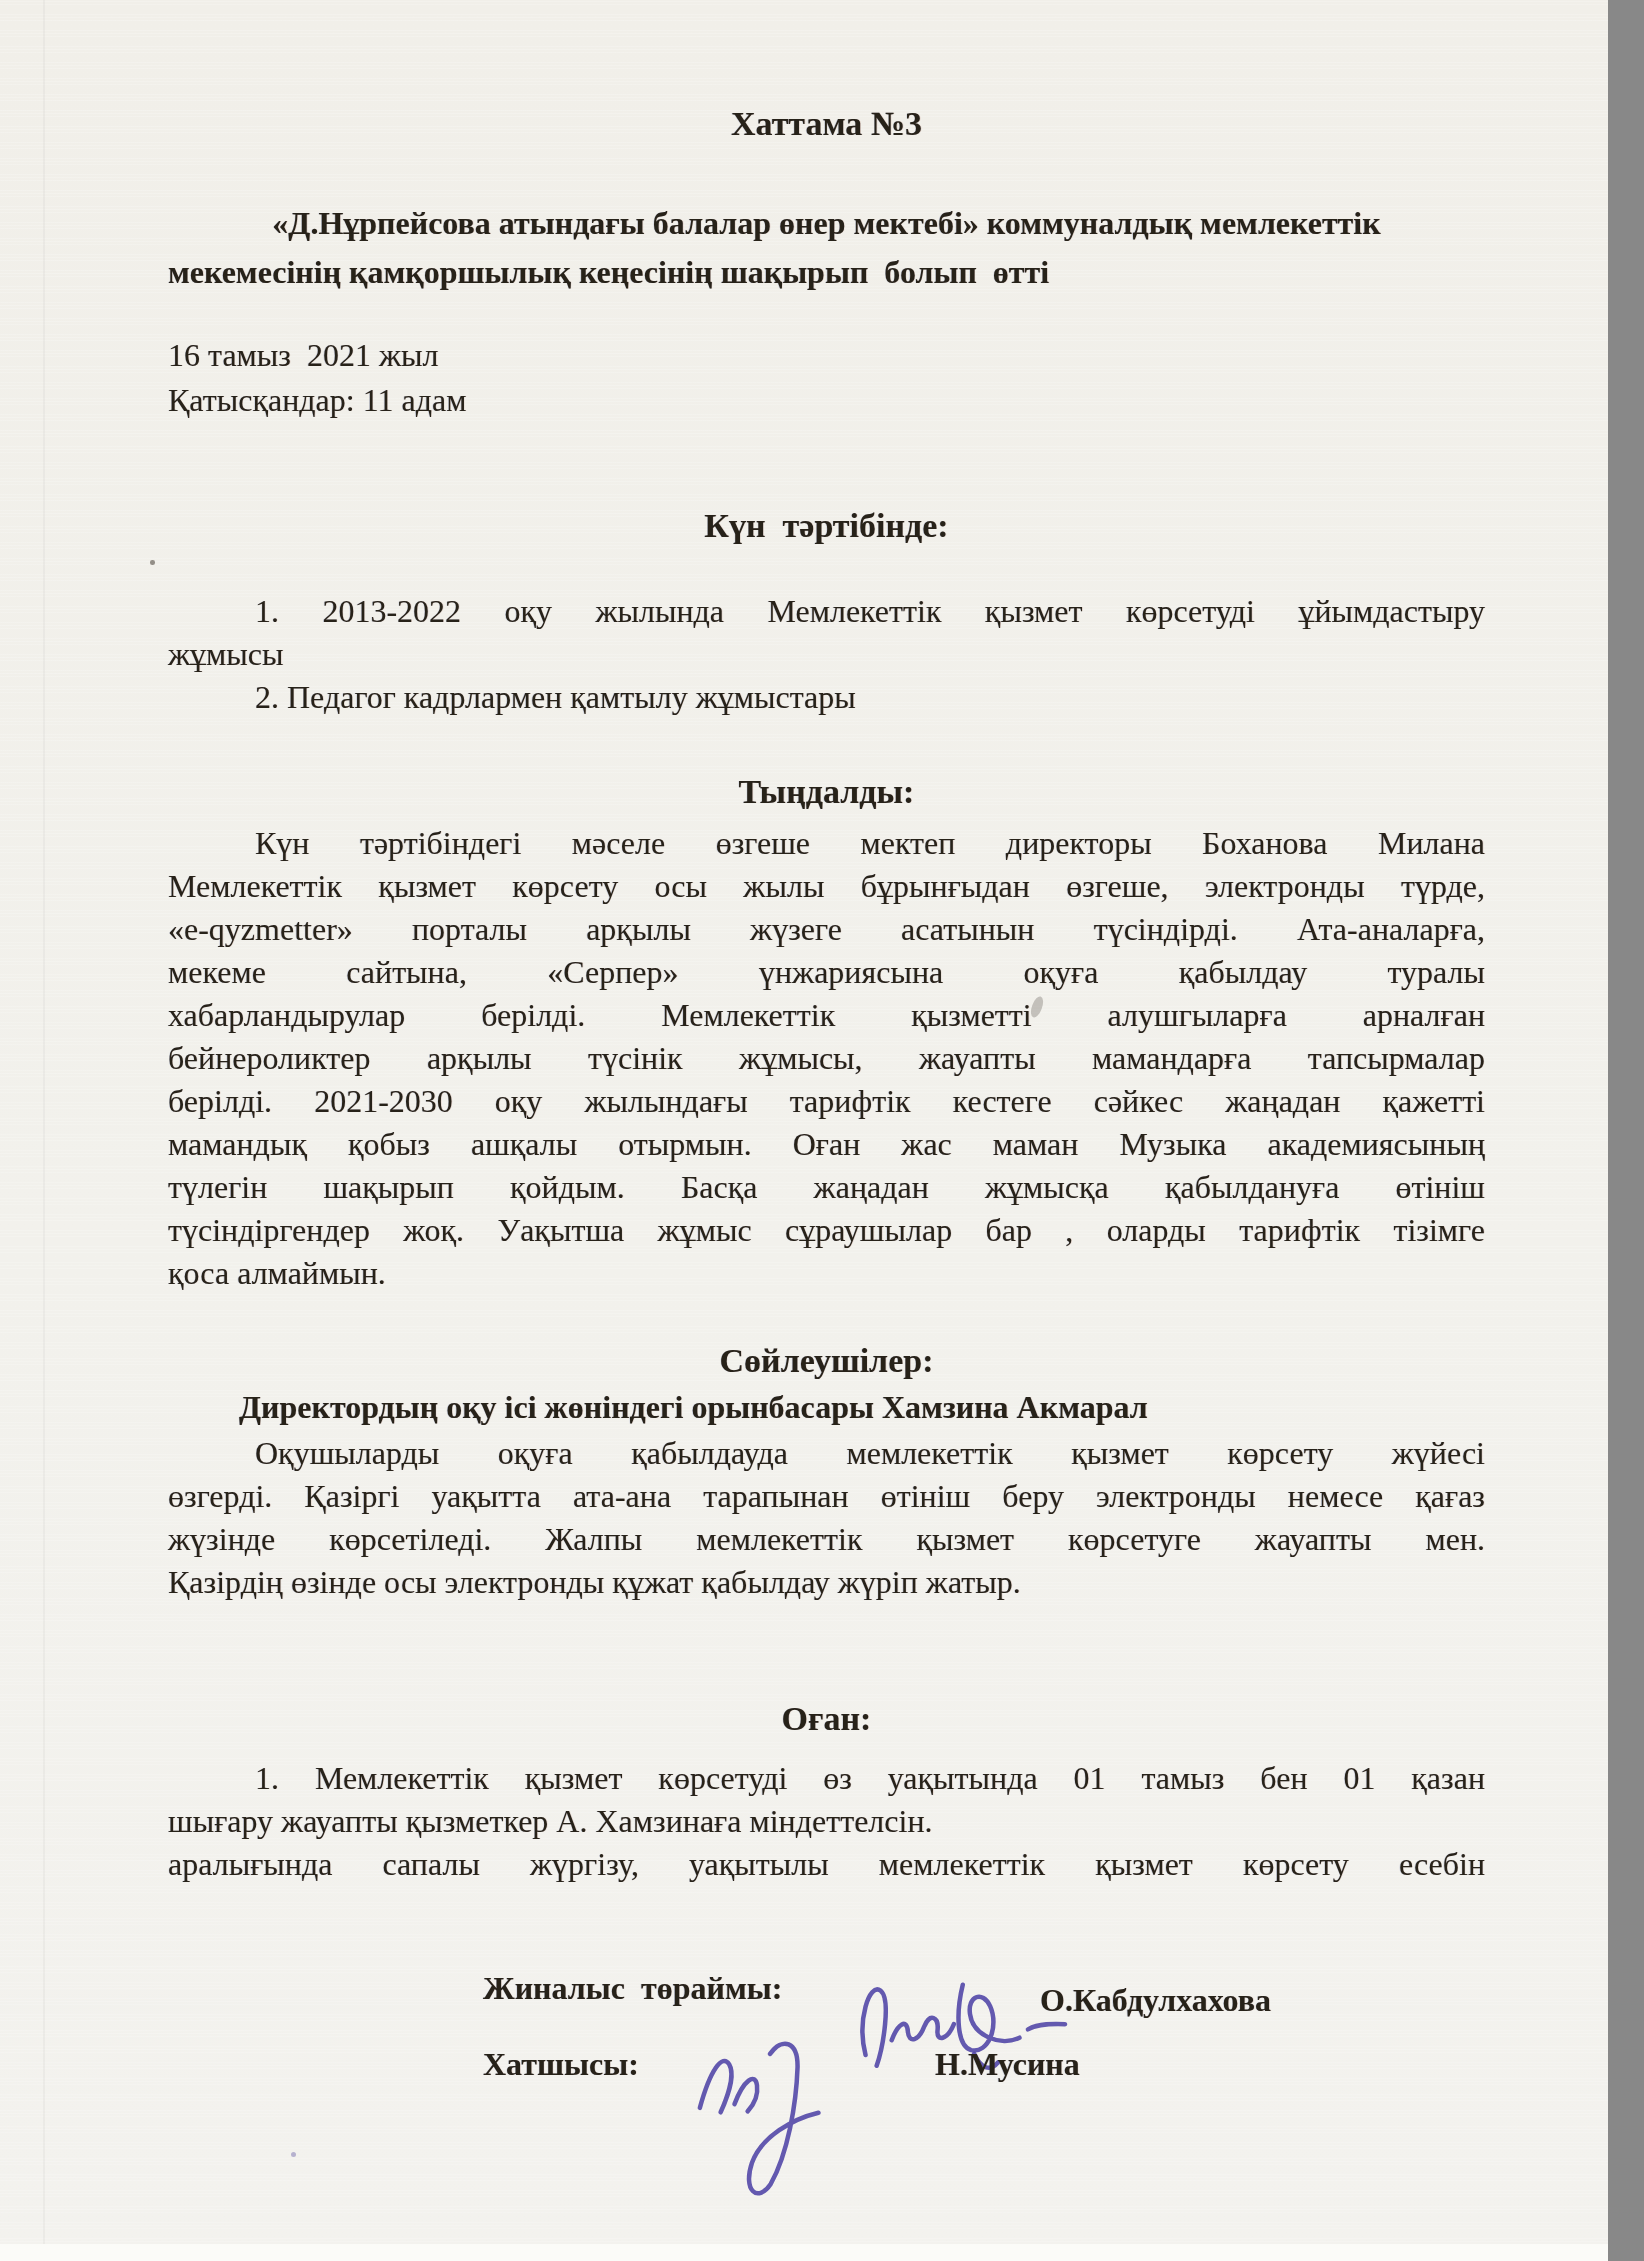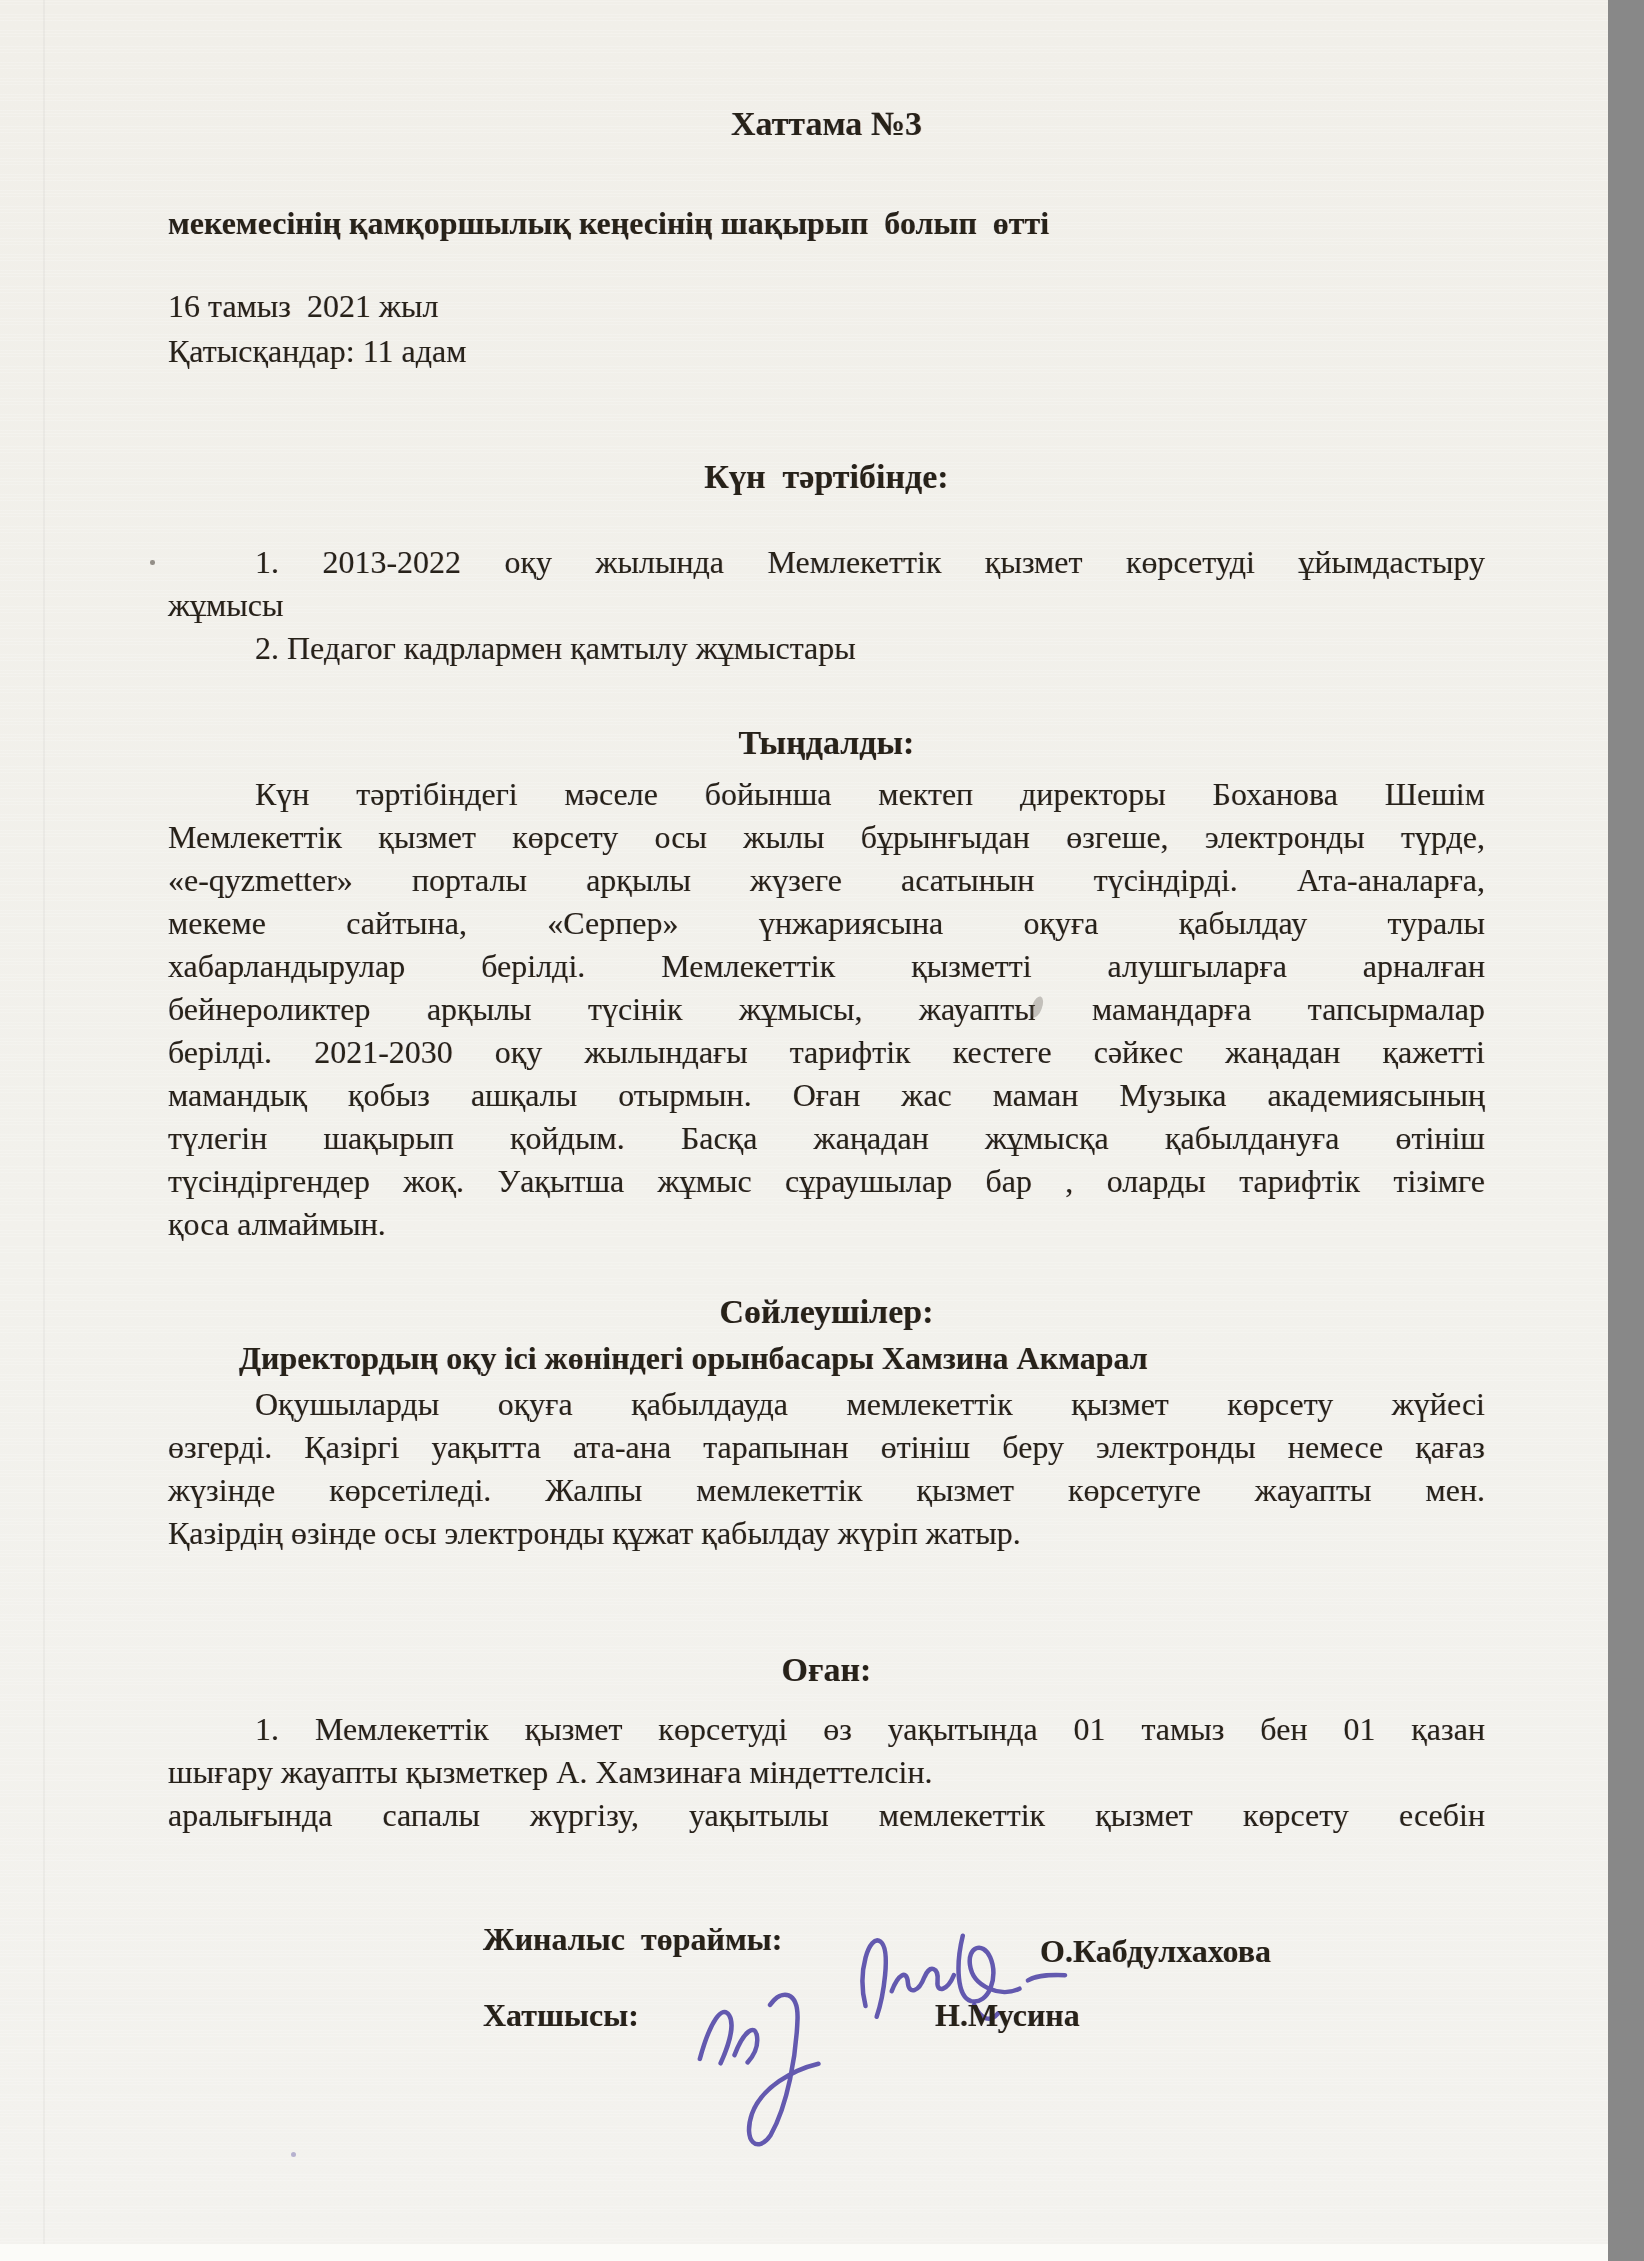"«Д.Нұрпейсова атындағы балалар өнер" div.line { html: none -> <div>«Д.Нұрпейсова атындағы балалар өнер мектебі» коммуналдық мемлекеттік</div> }
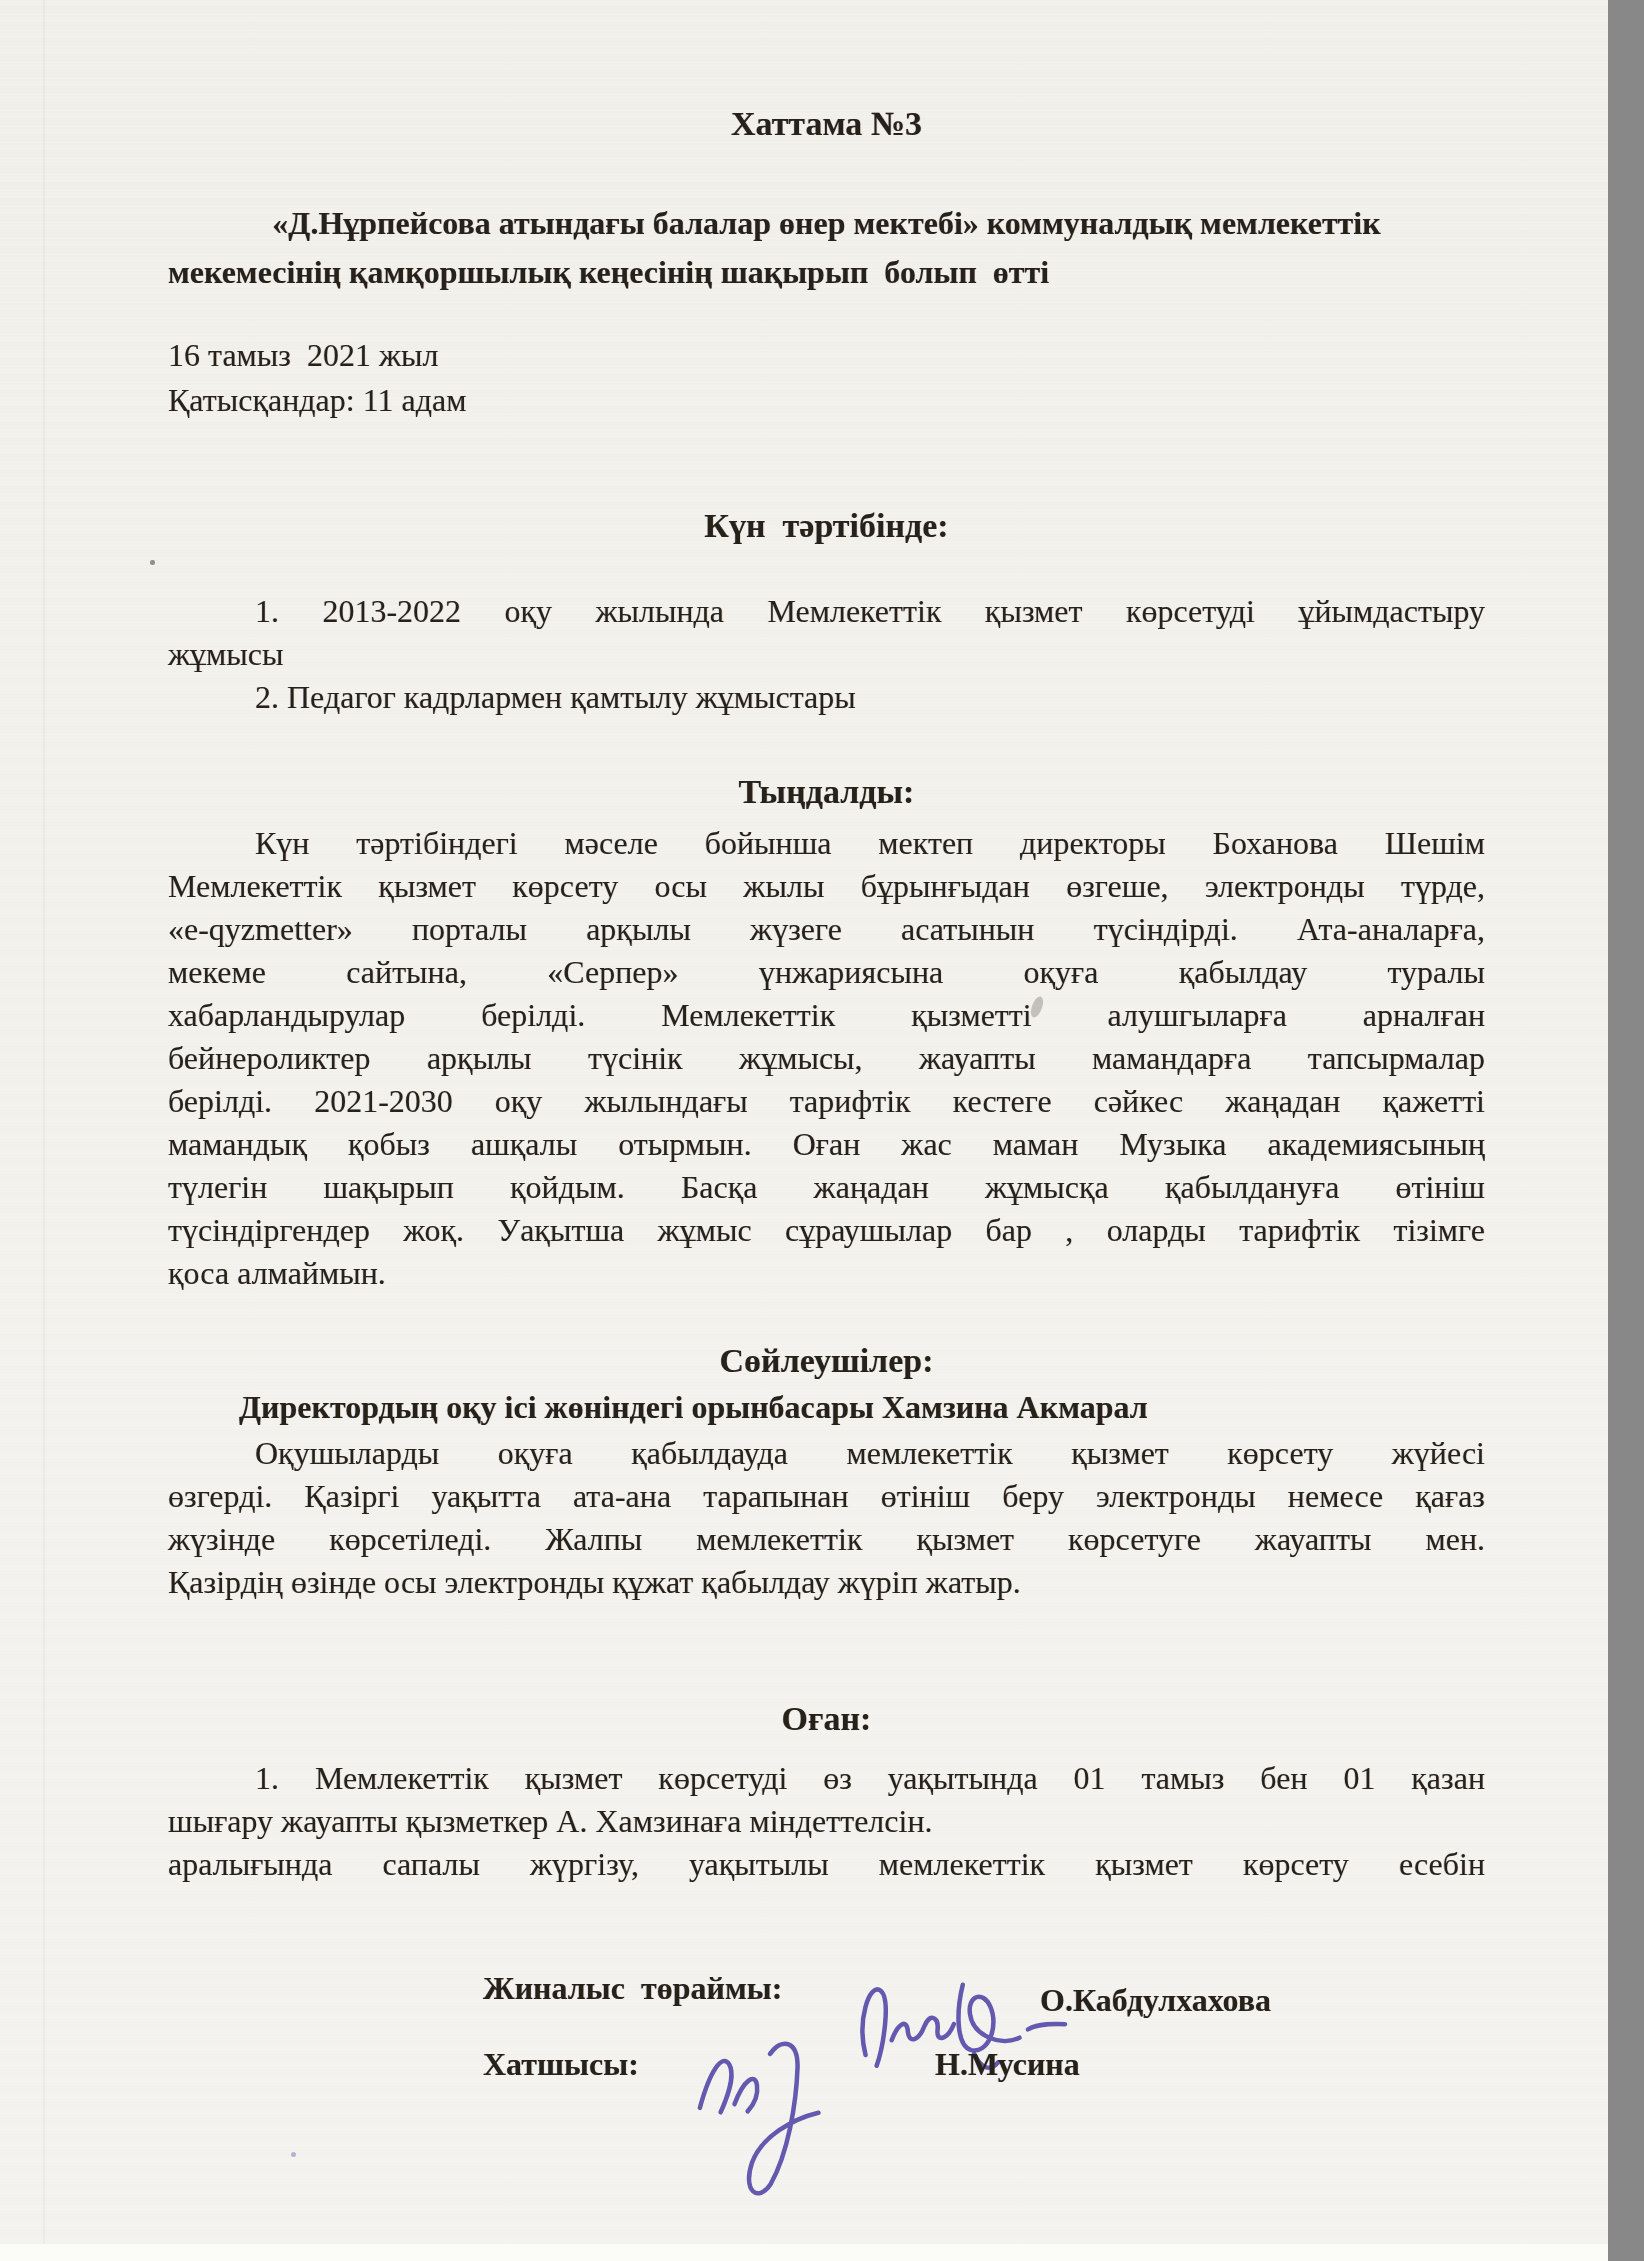"Күн тәртібіндегі мәселе бойынша мектеп" div.line { text: бойынша мектеп директоры Боханова Шешім -> өзгеше мектеп директоры Боханова Милана }
